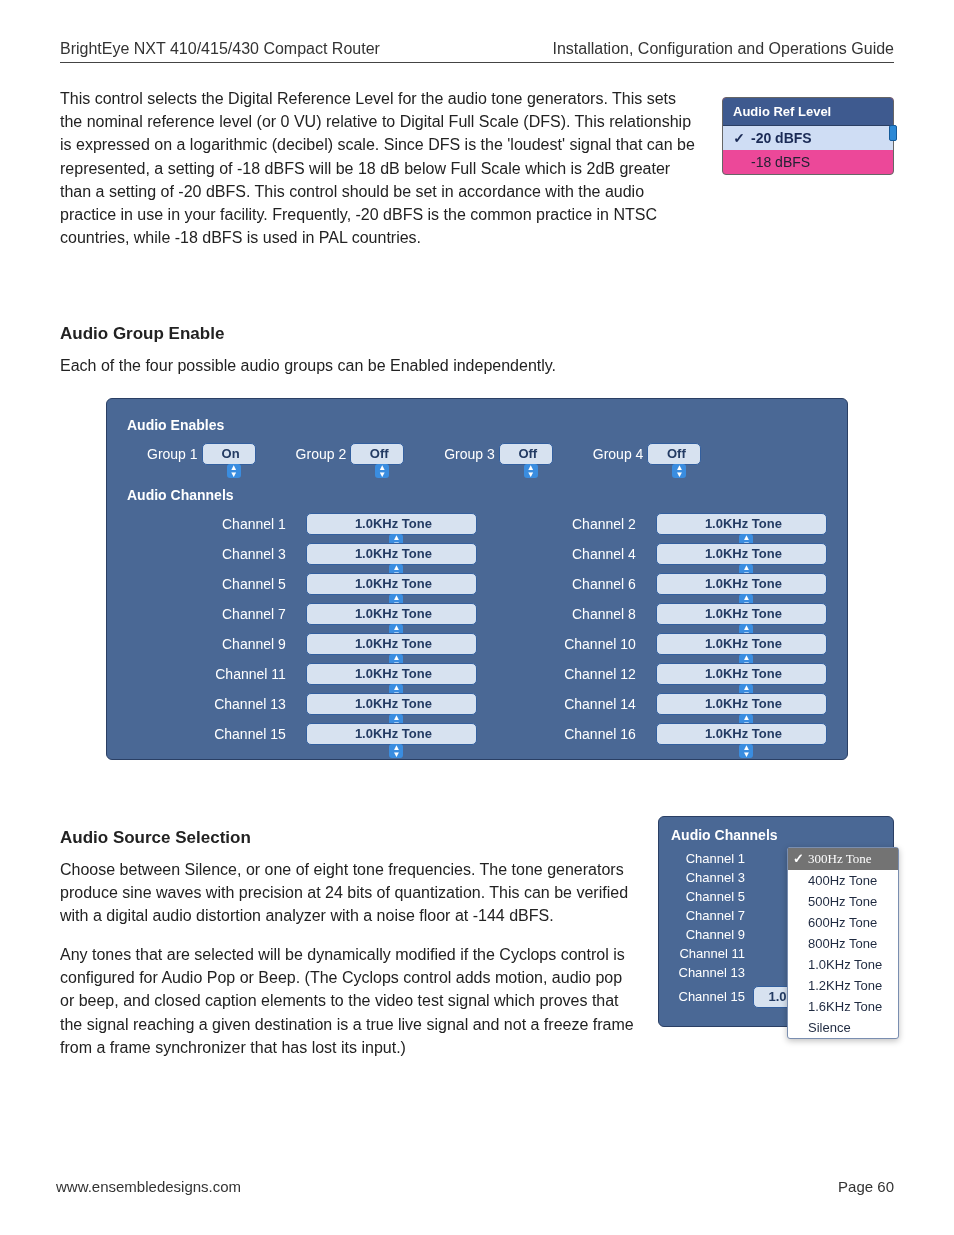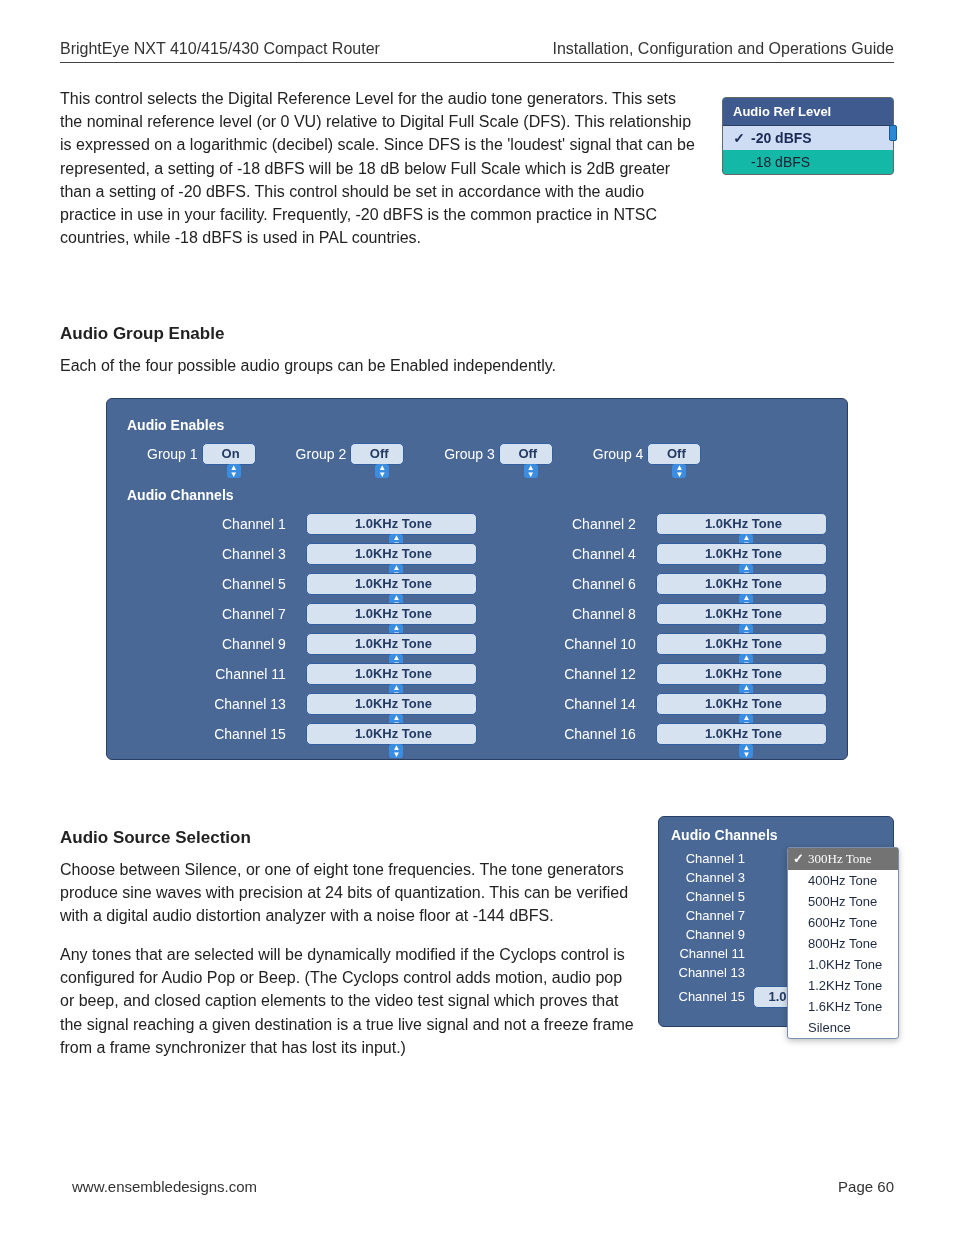"Audio Ref Level" .reflevel { background: #14b8a6 -> #ec4899 }
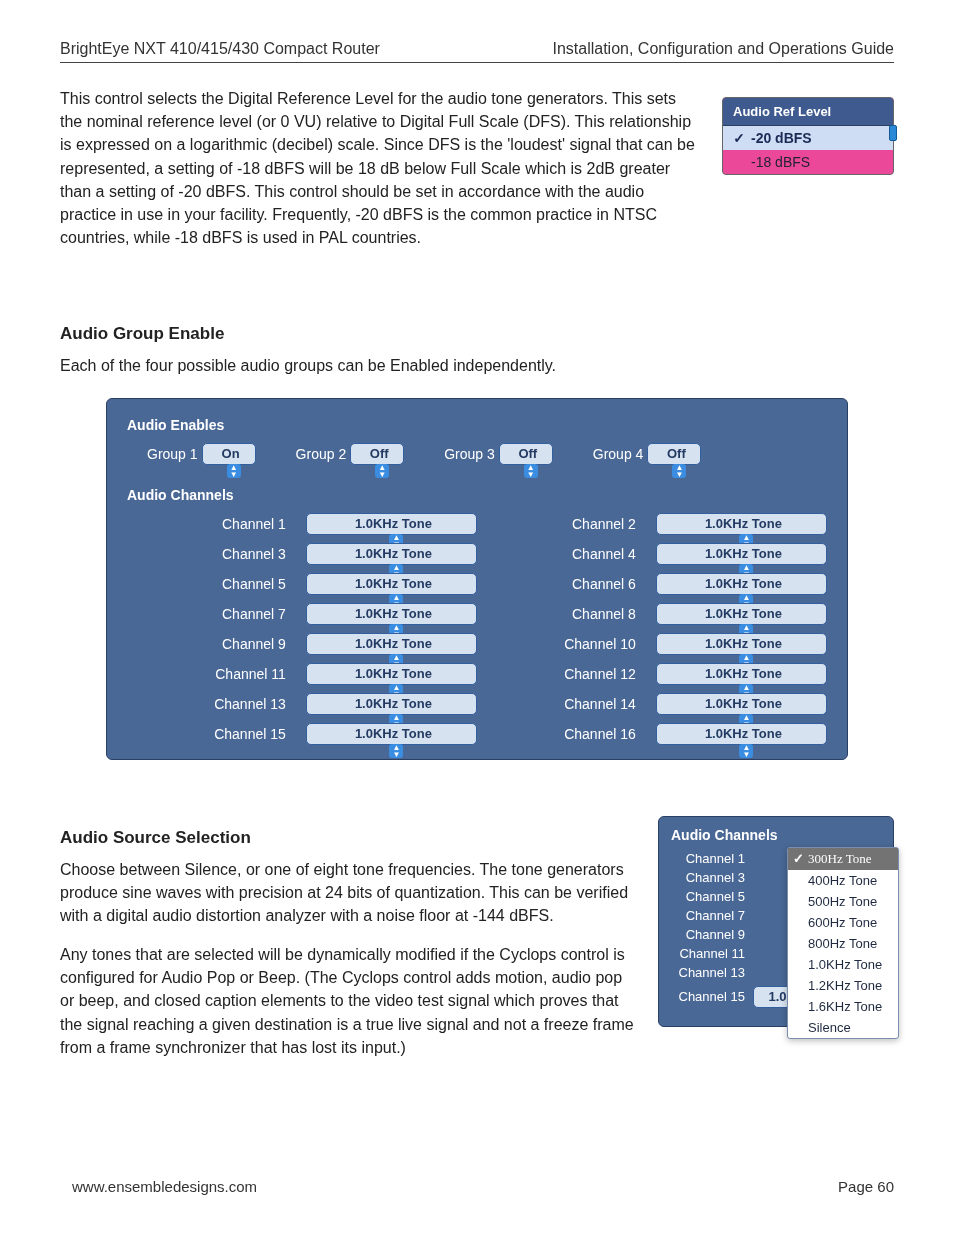"www.ensembledesigns.com" .footer { left: 72px -> 56px }
